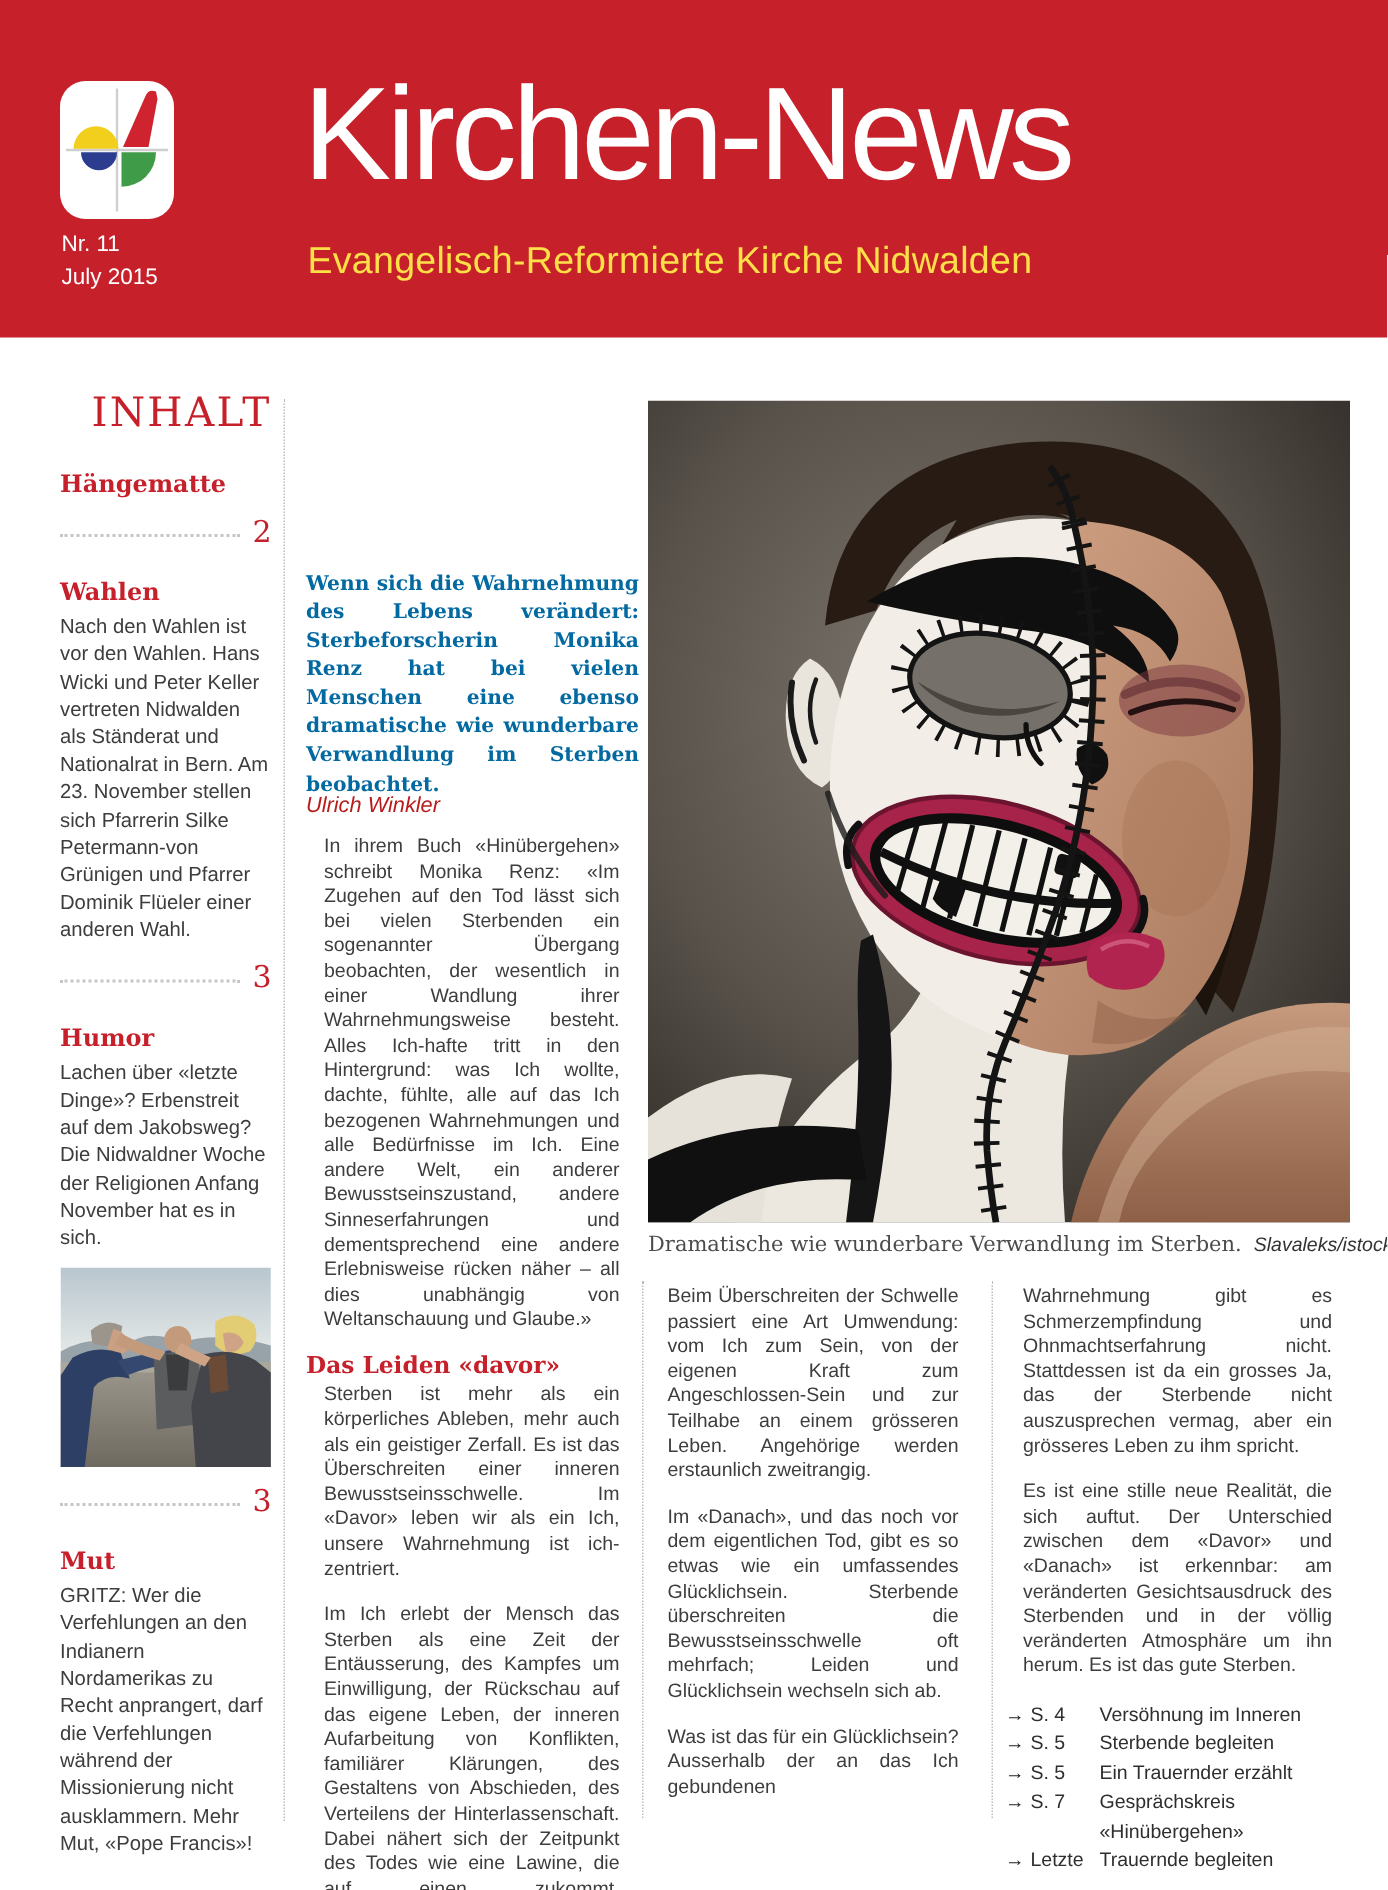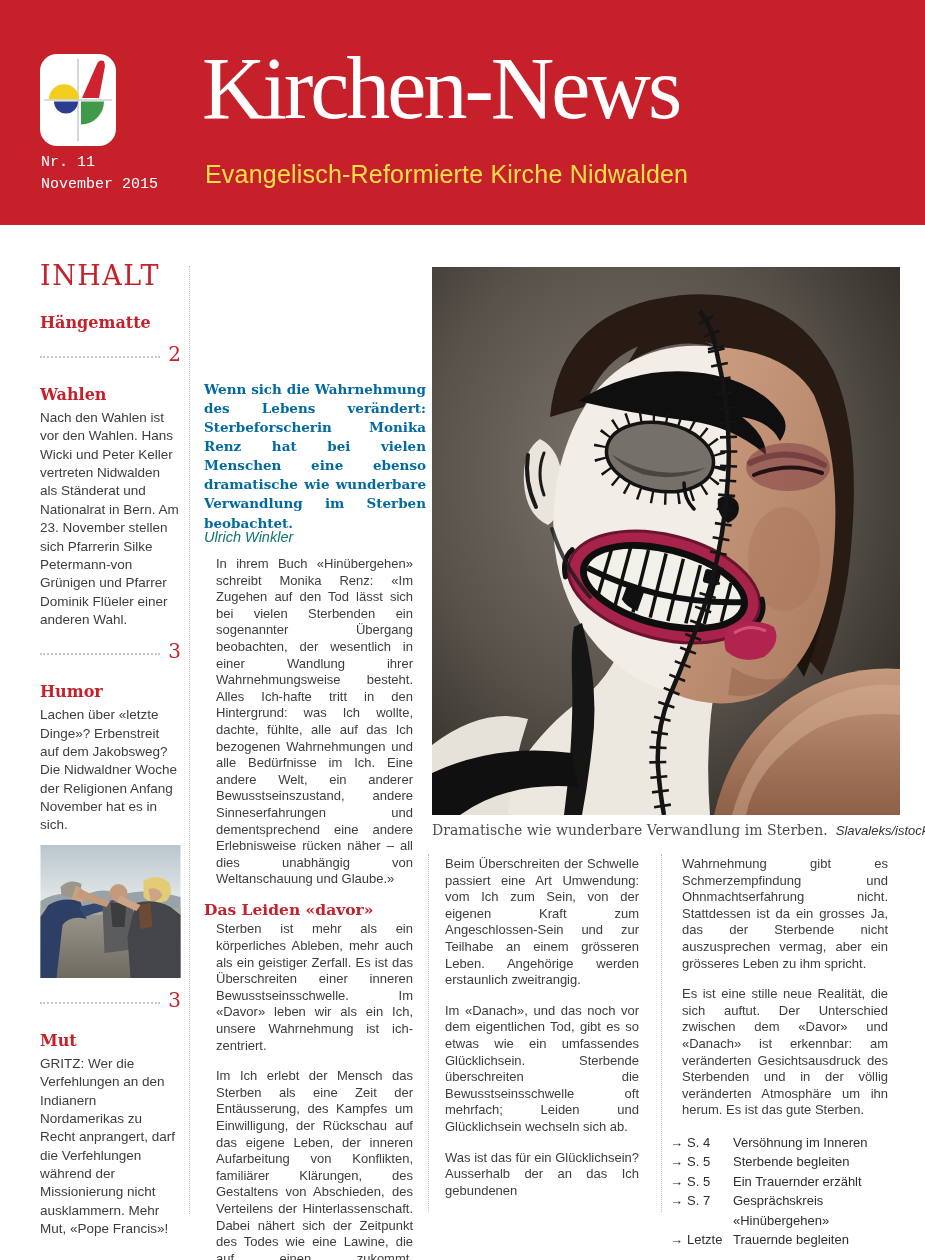"Kirchen-News" .mast-title { font-family: Liberation Serif, serif -> Liberation Sans, sans-serif }
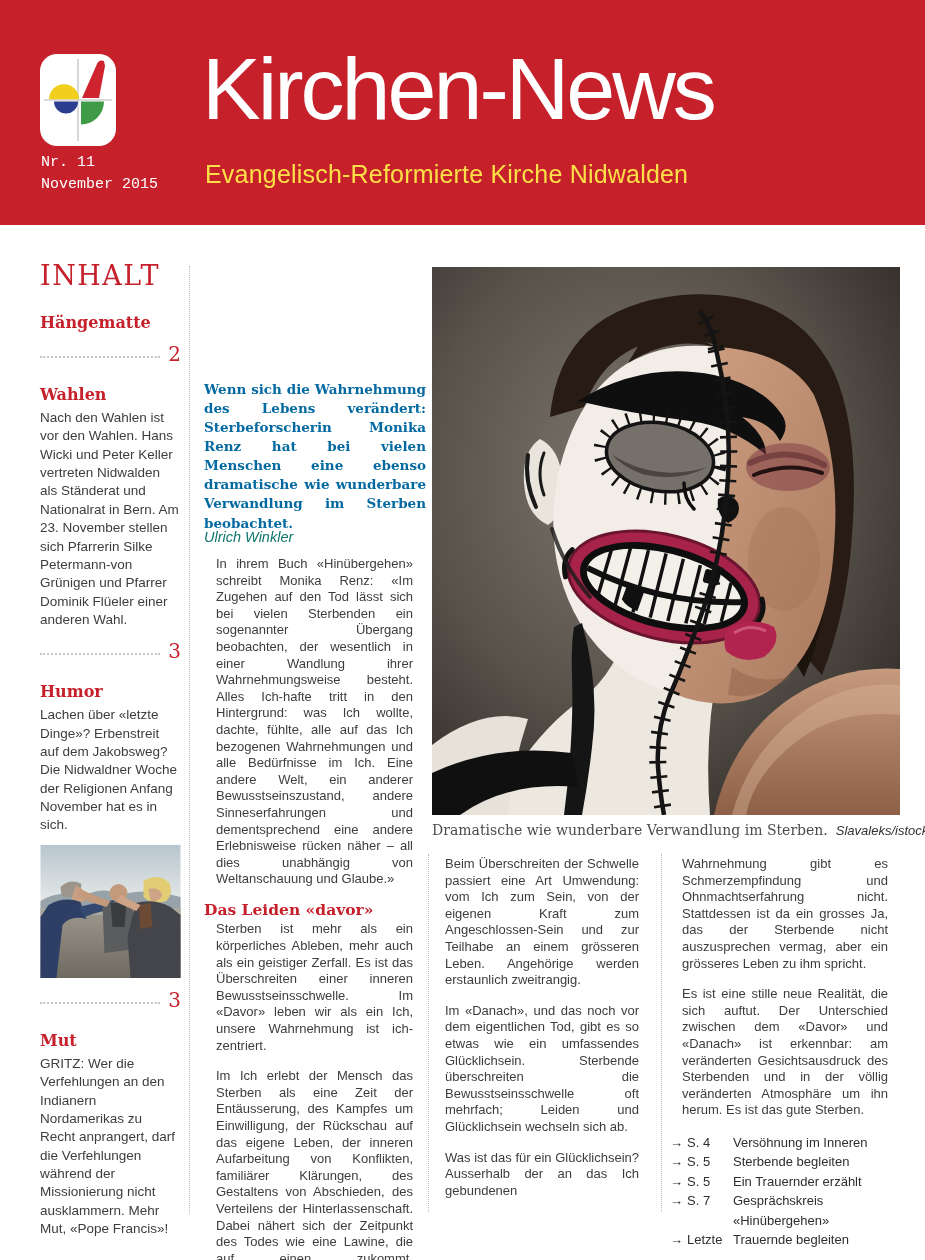"Nr. 11" .issue { font-family: Liberation Mono, monospace -> Liberation Sans, sans-serif }
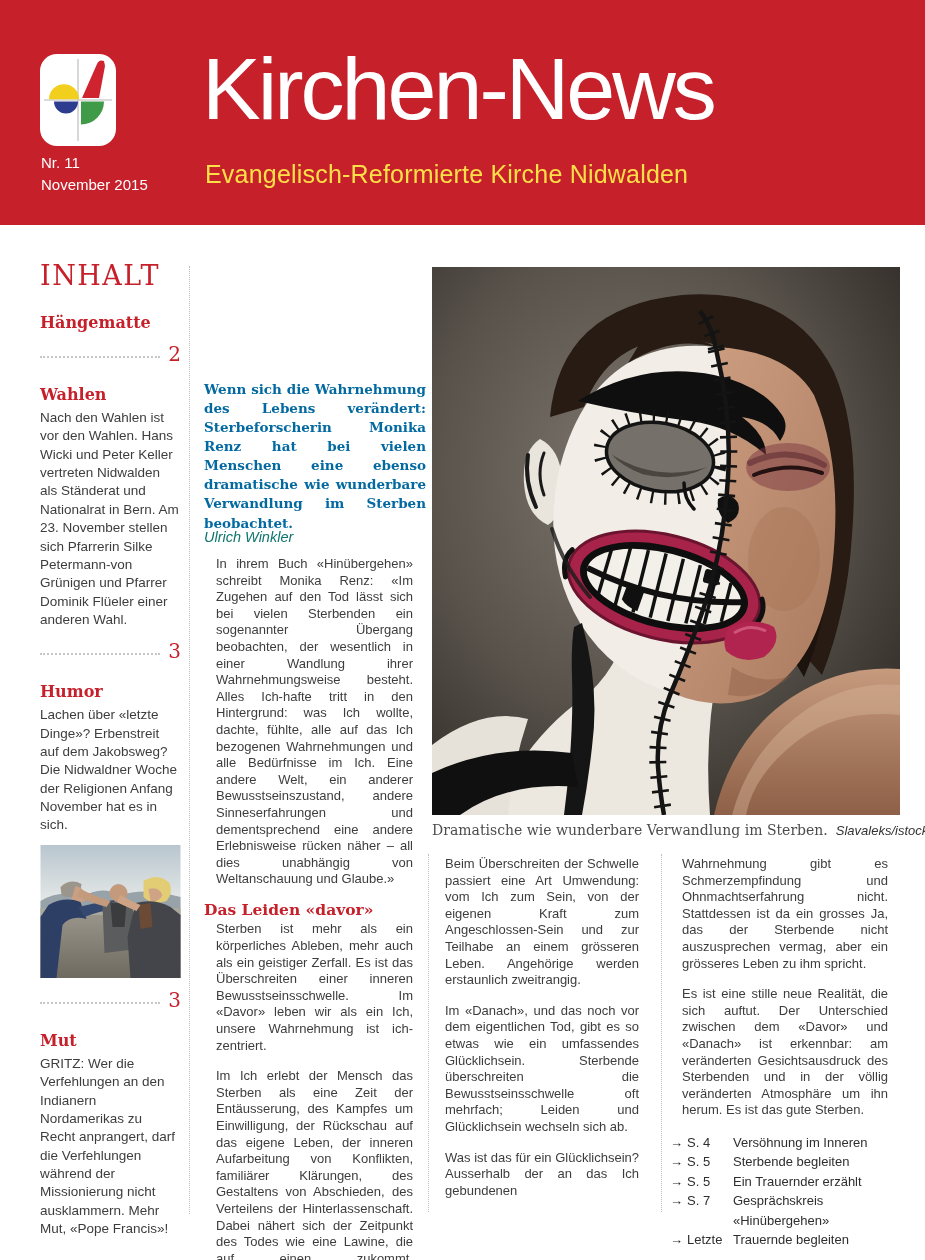"November 2015" div { text: November -> July }
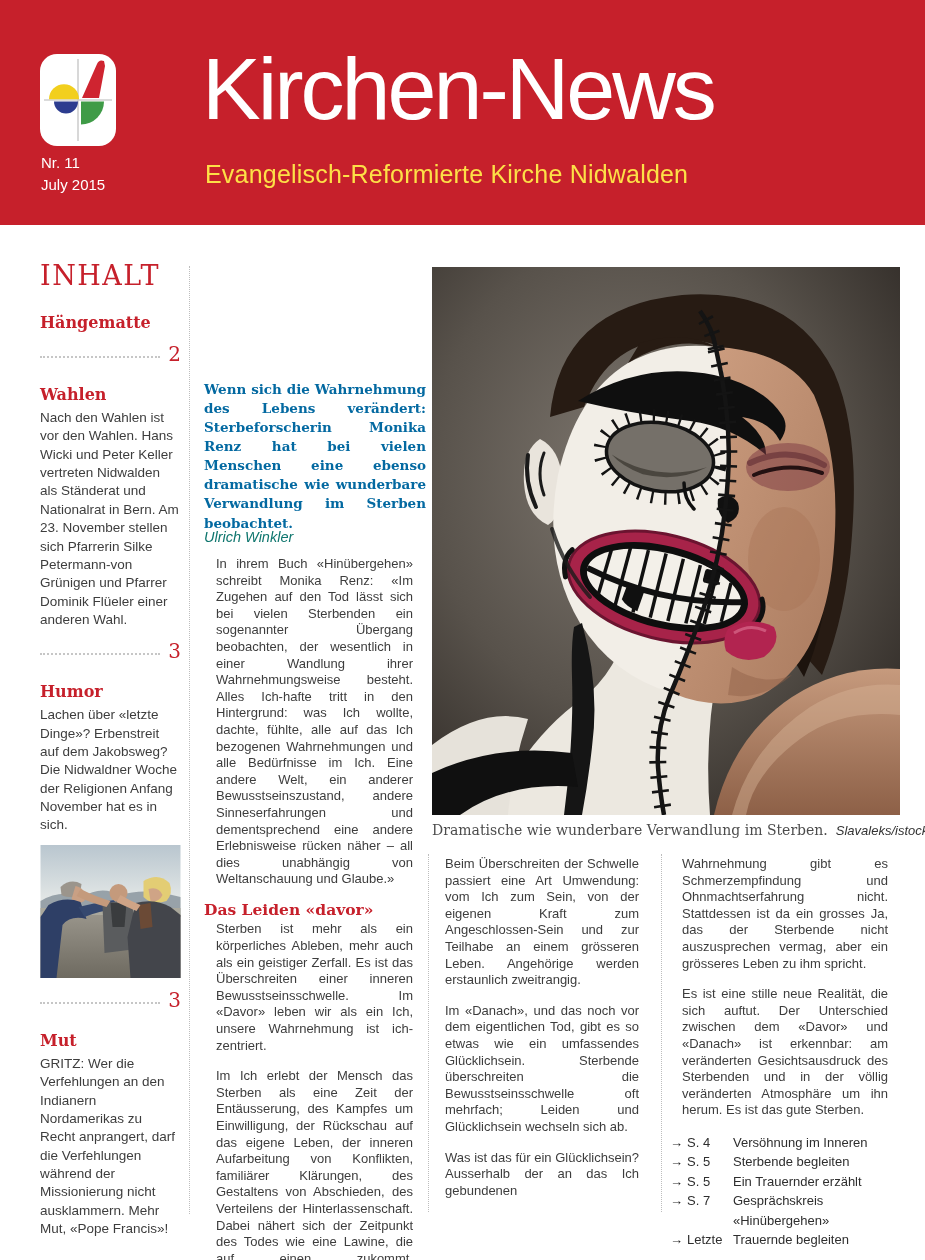"INHALT" .inhalt { text-align: none -> right }
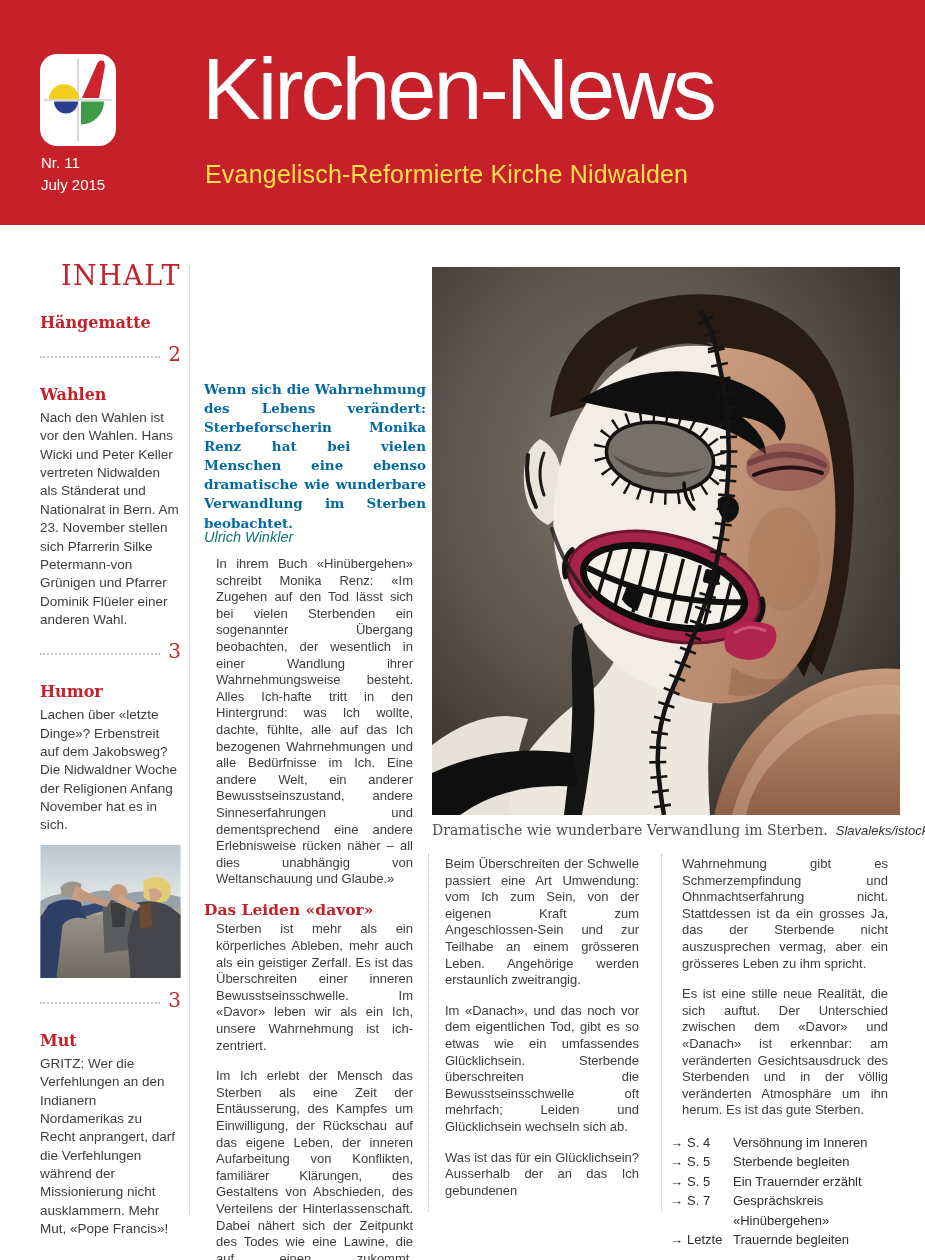"Ulrich Winkler" .author { color: #0f766e -> #b91c1c }
